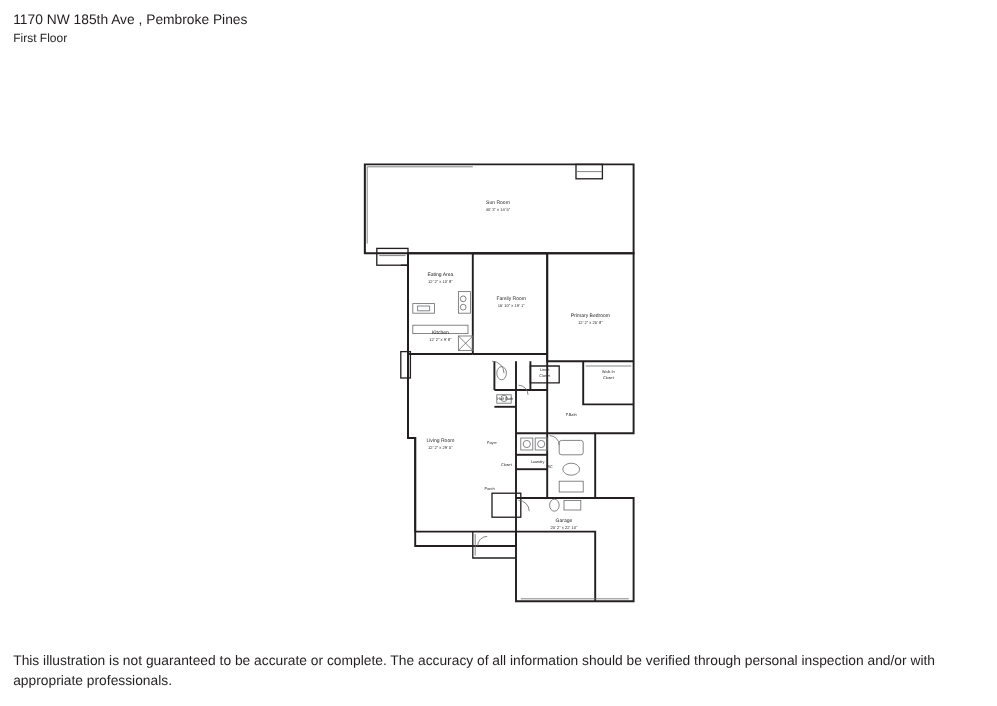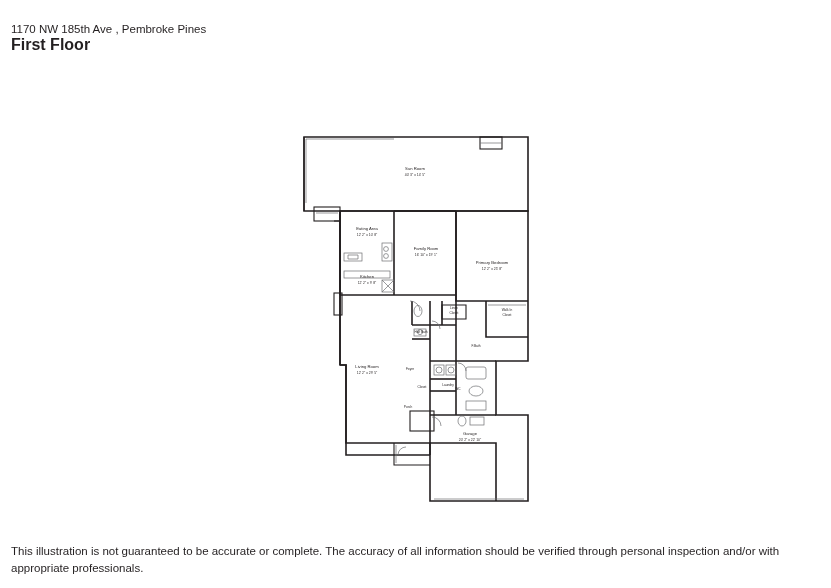"1170 NW 185th Ave ," .header { top: 22px -> 10px }
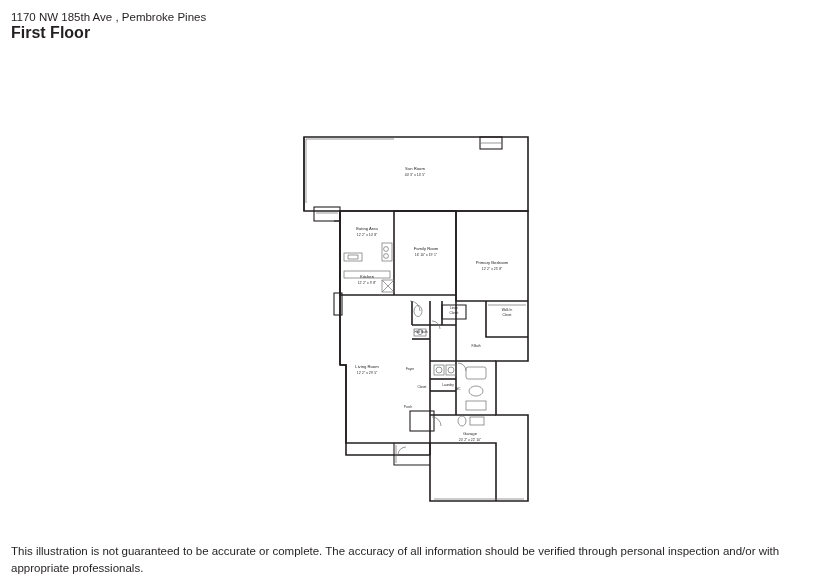"First Floor" .header .floor { font-size: 16px -> 10px; font-weight: bold -> none }
